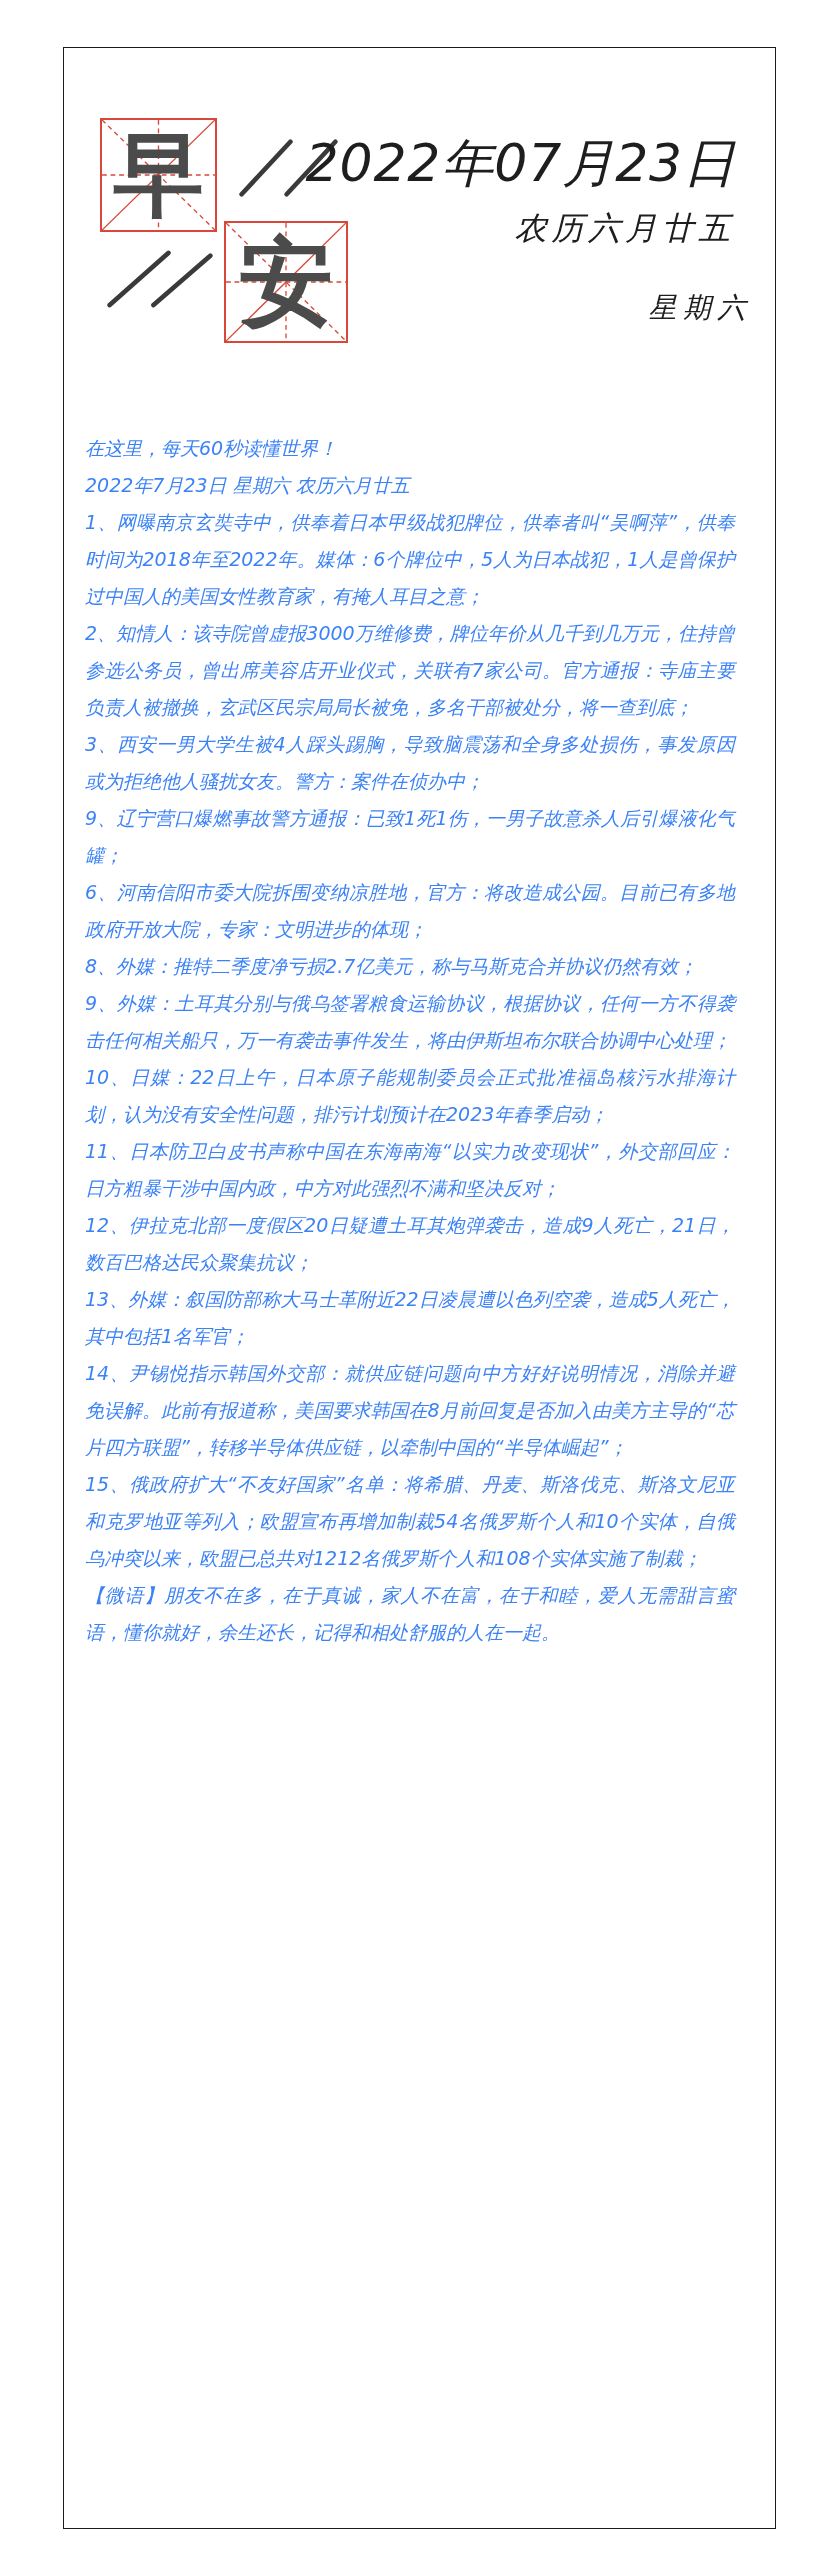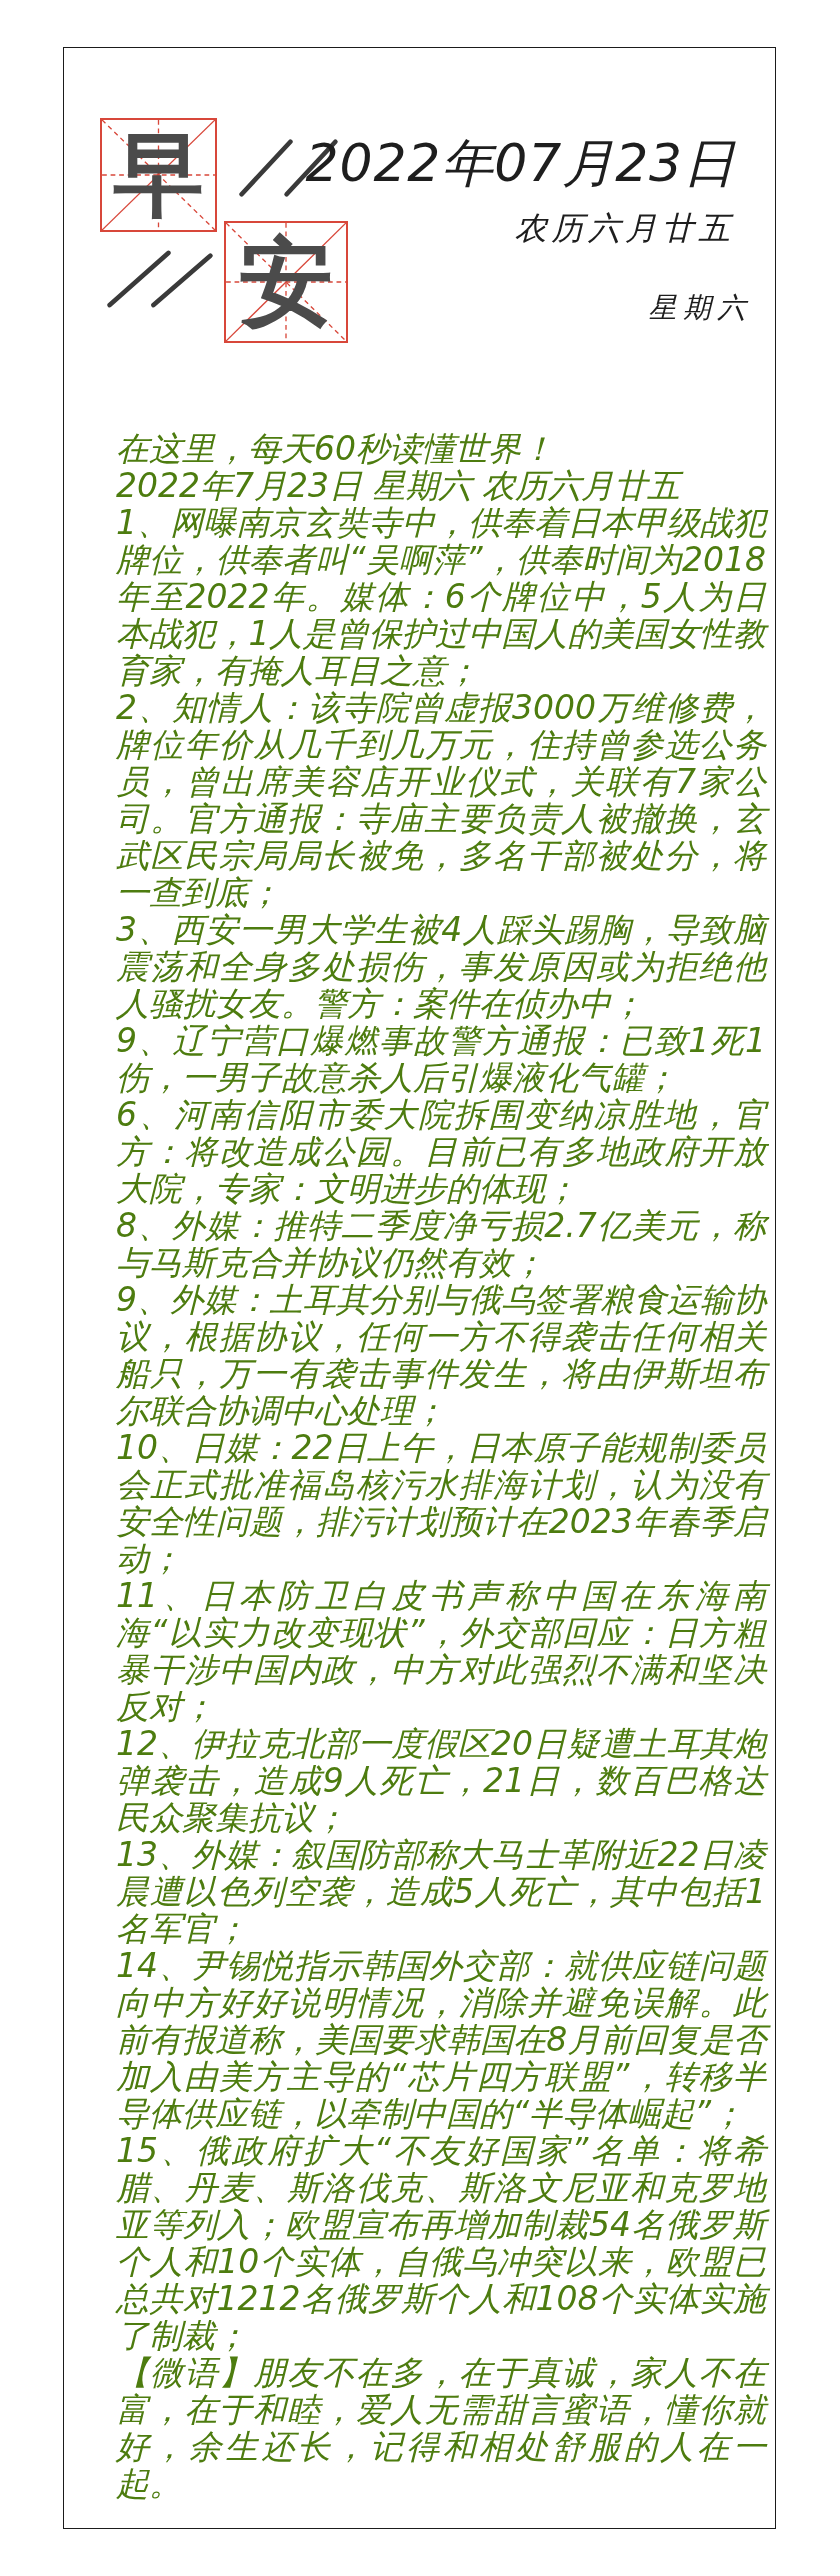"在这里，每天60秒读懂世界！" .body-text { color: #4d7c0f -> #3b82f6; font-size: 33px -> 19px; left: 116px -> 85px }
